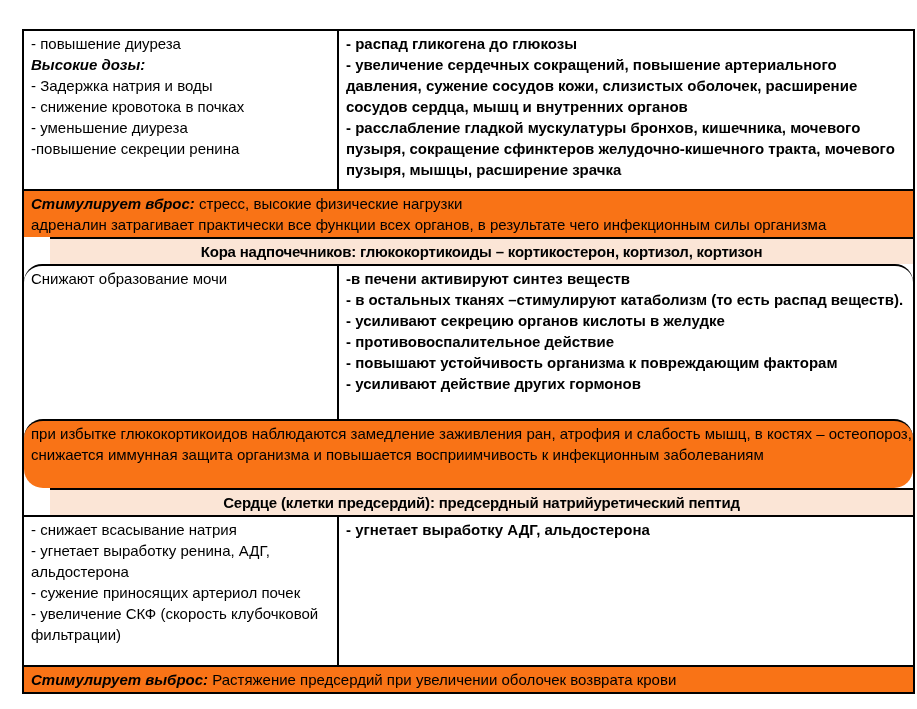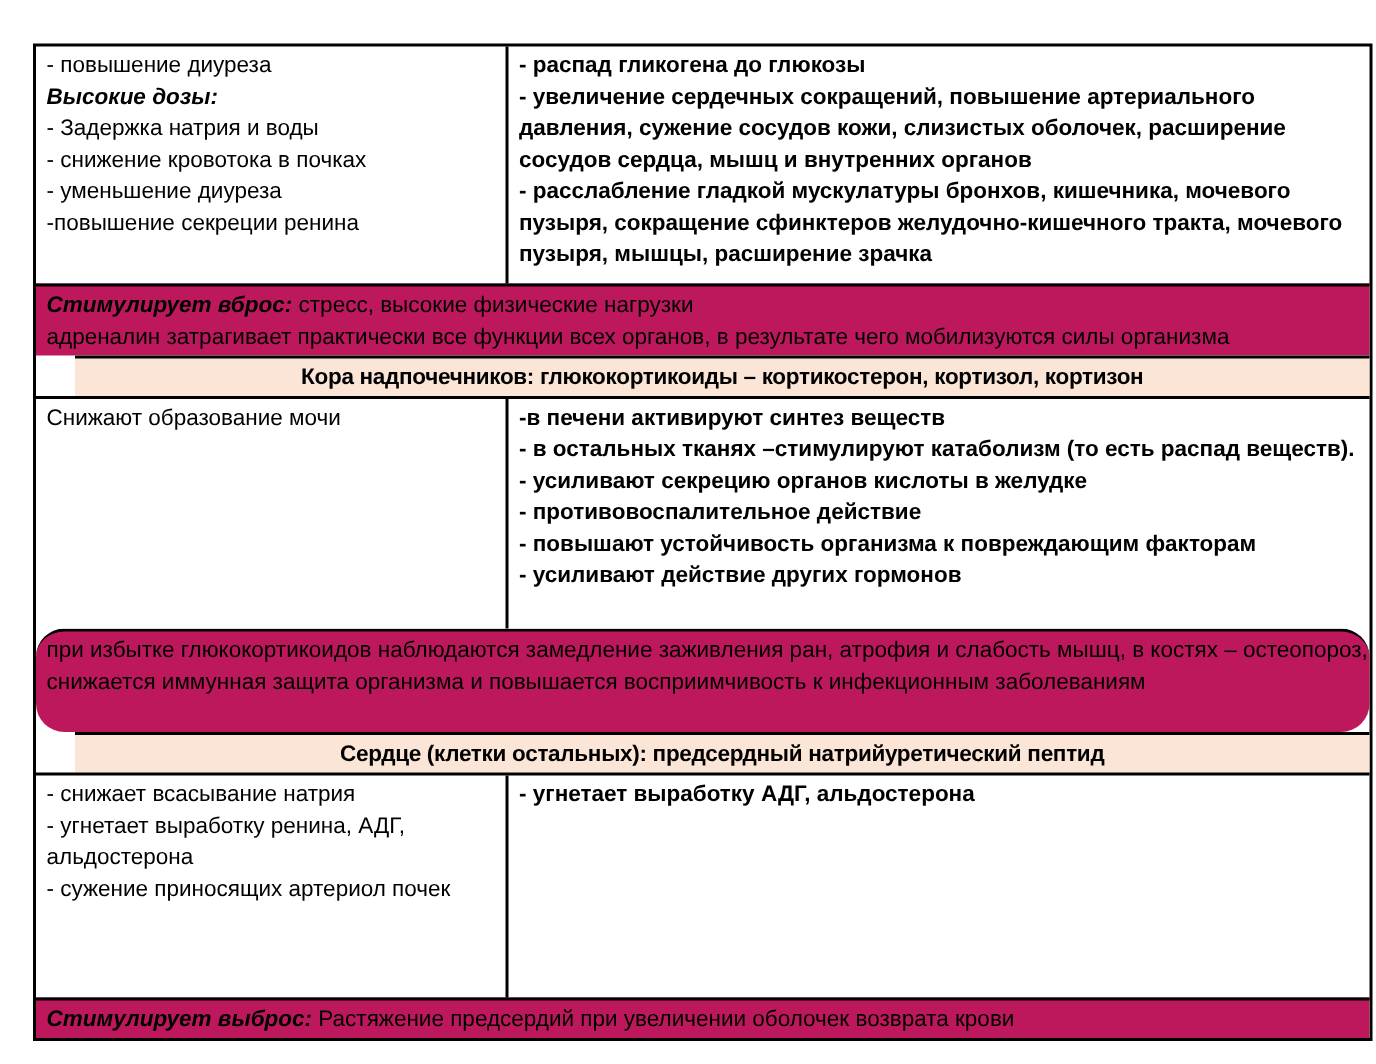"Стимулирует вброс: стресс, высокие" .row.note { background: #be185d -> #f97316 }
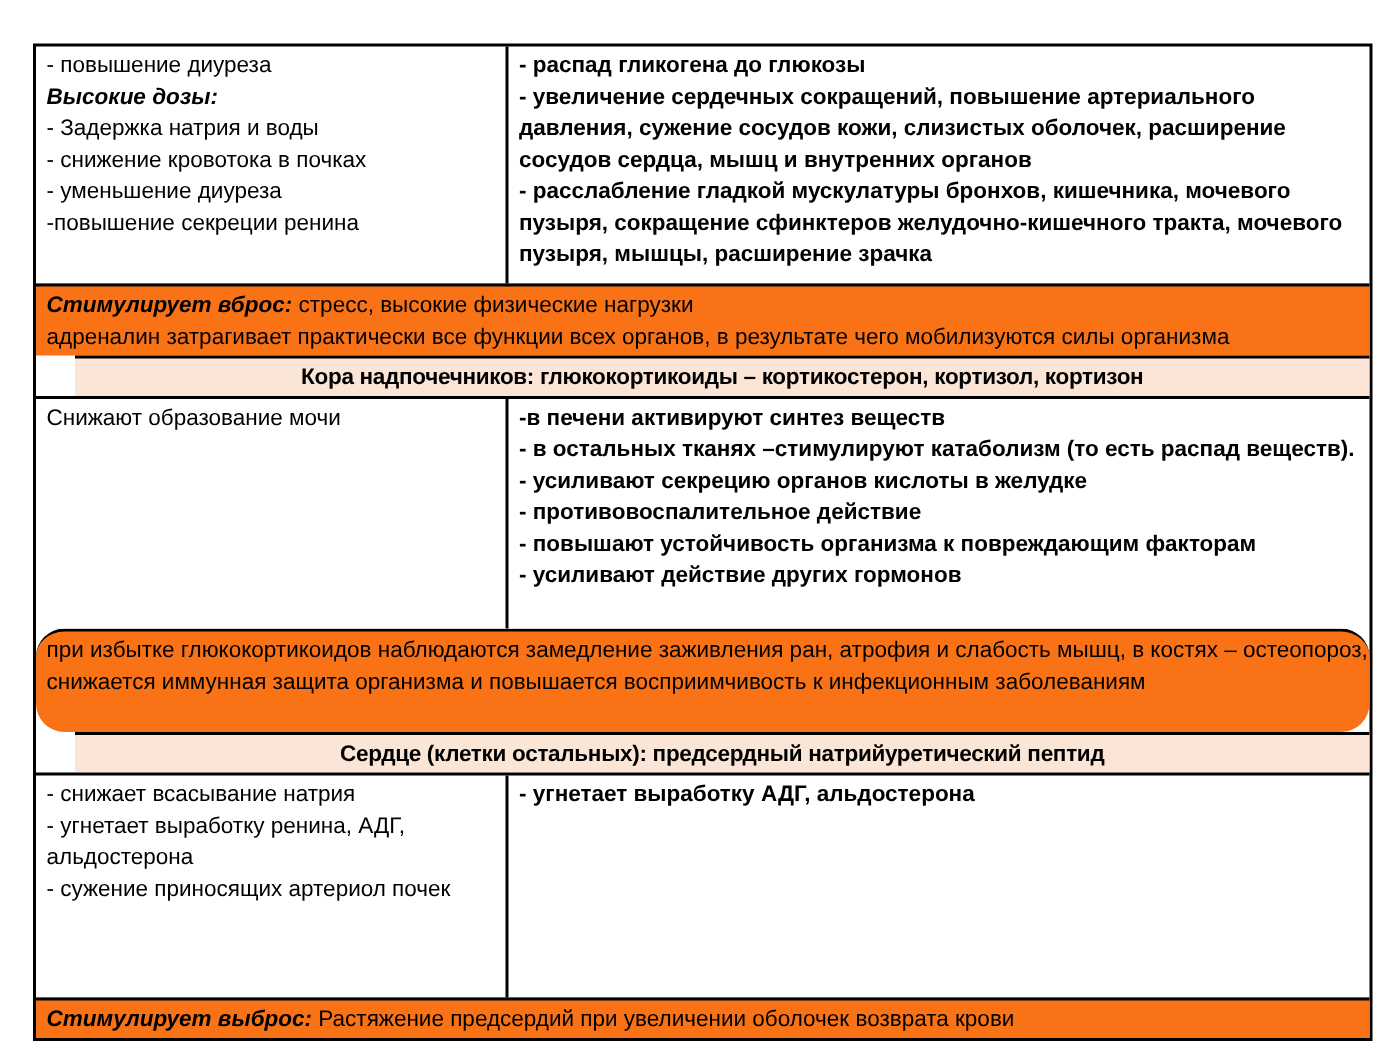"адреналин затрагивает практически все" p { text: мобилизуются -> инфекционным }
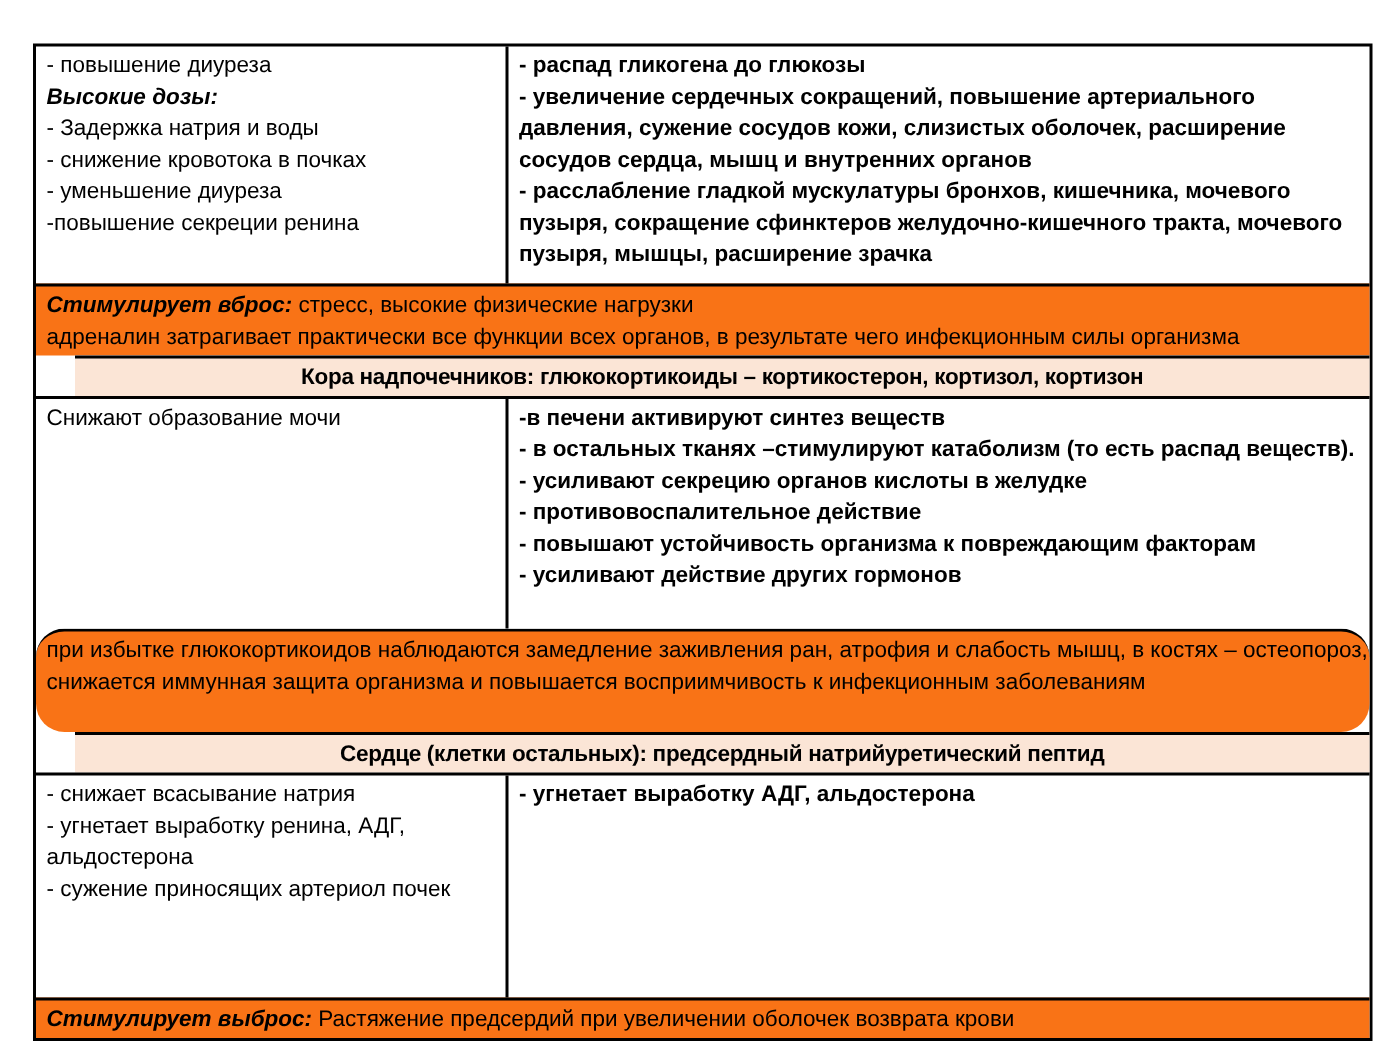"Снижают образование мочи" .minh-r4 { border-radius: none -> 18px }
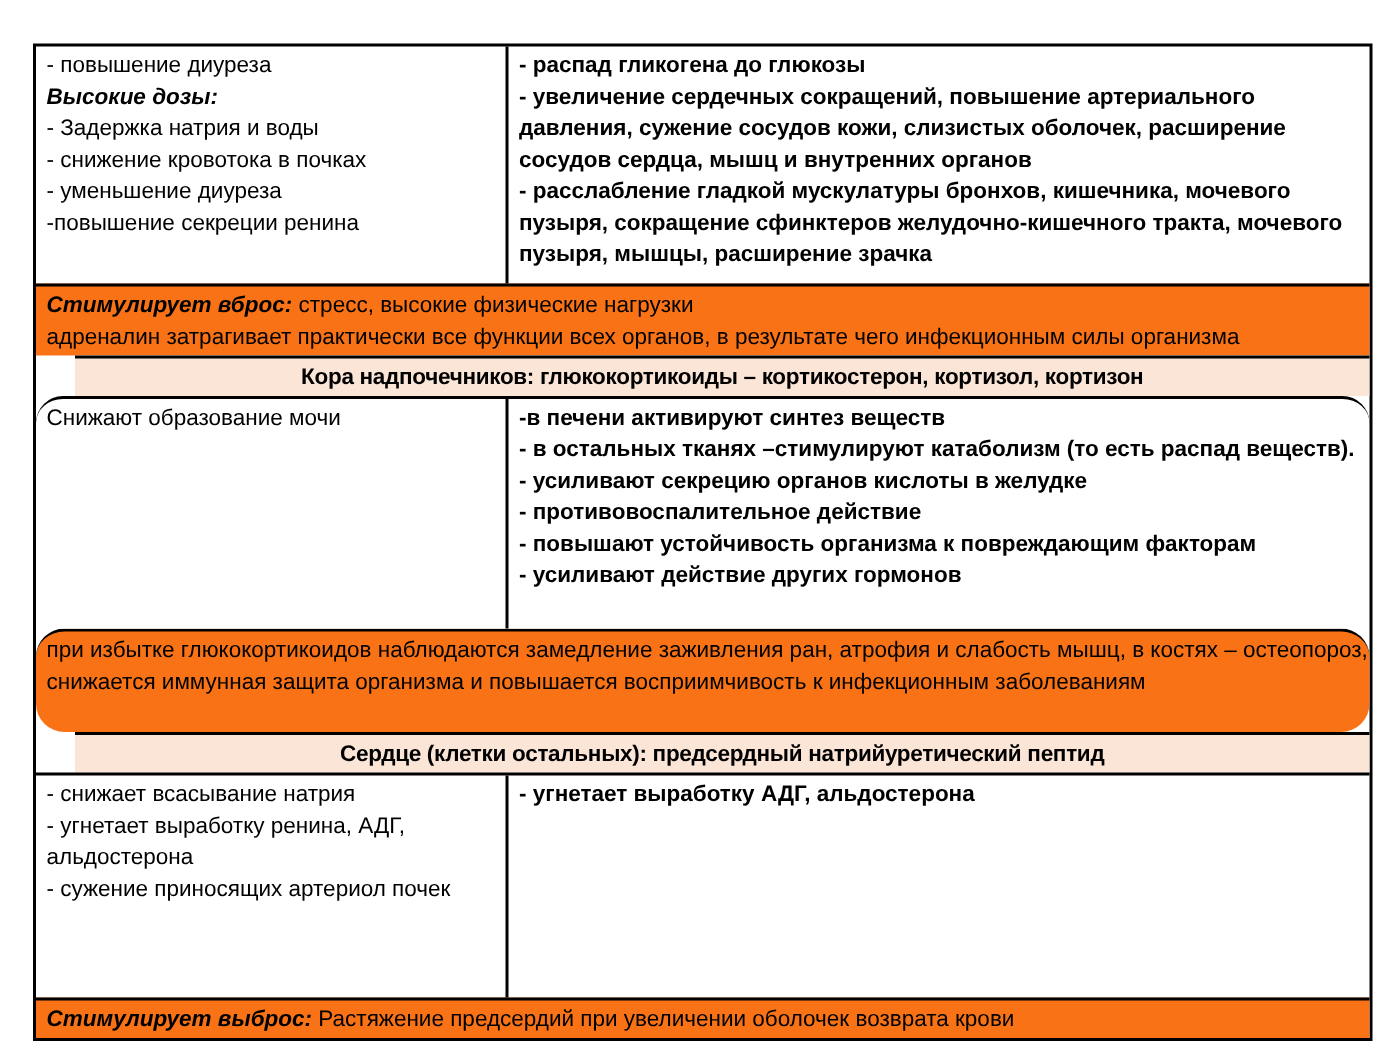"Сердце (клетки остальных): предсердный" span { text: остальных -> предсердий }
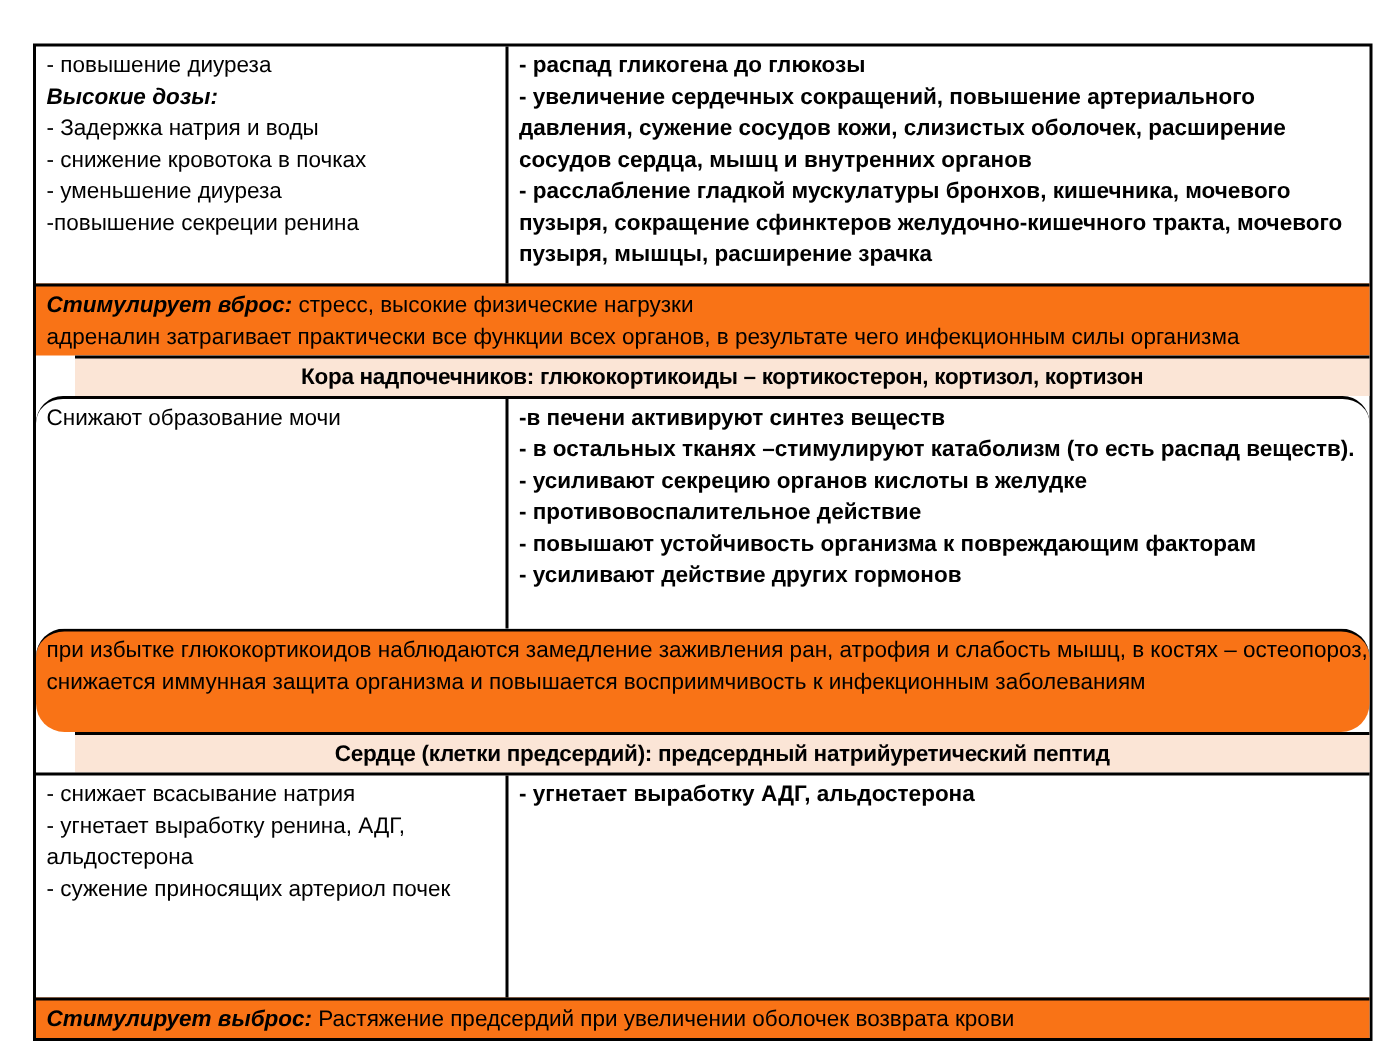"- увеличение СКФ (скорость клубочковой" p { html: none -> <p>- увеличение СКФ (скорость клубочковой фильтрации)</p> }
